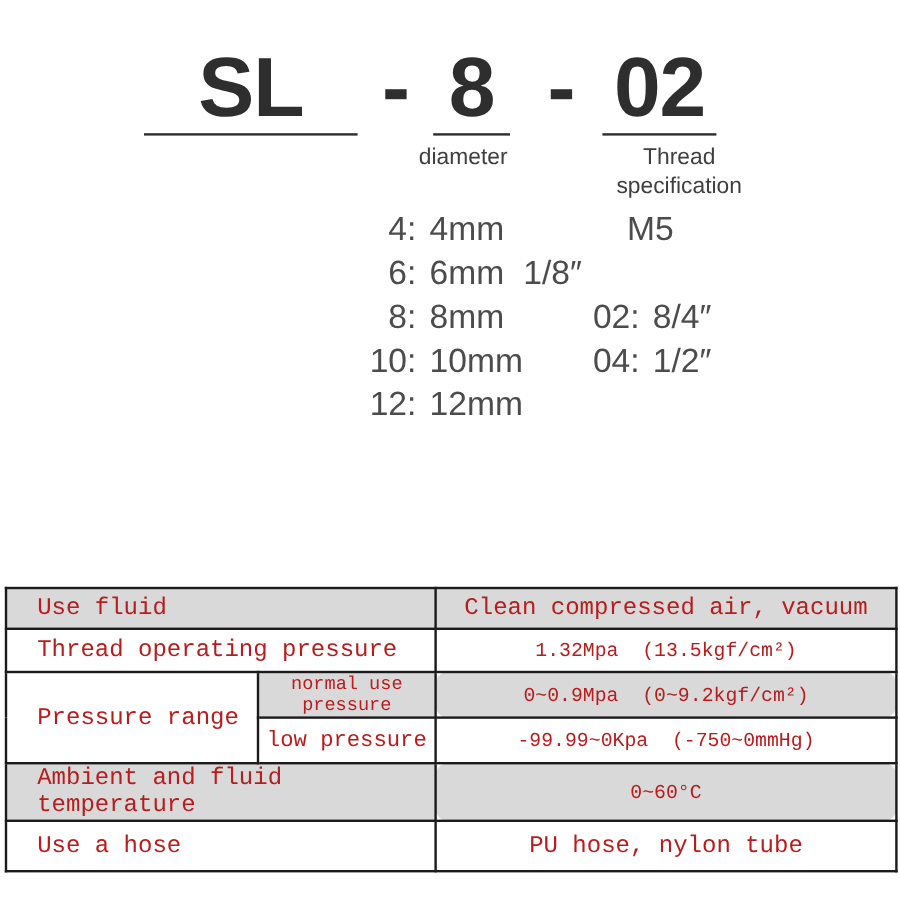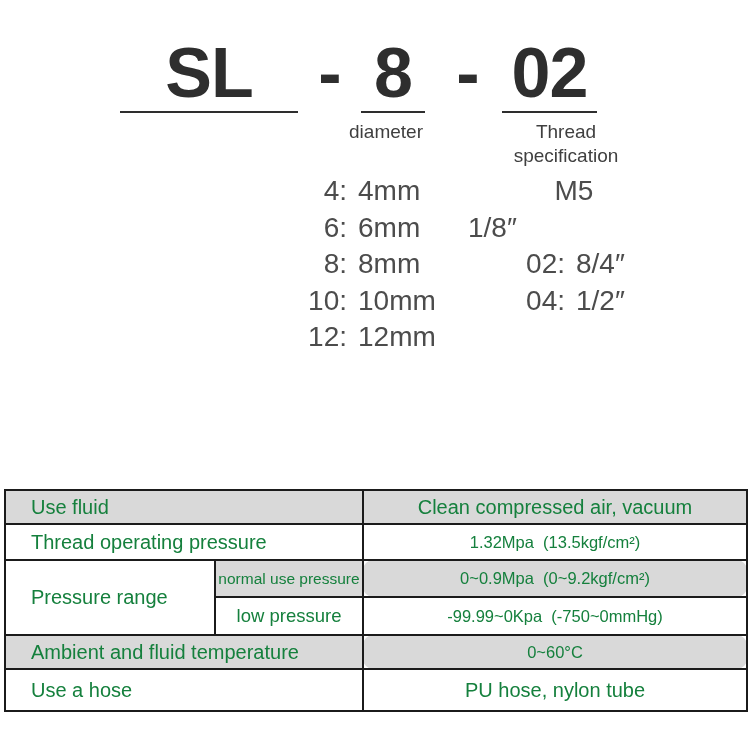"M5" div.option-list { left: 468px -> 436px }
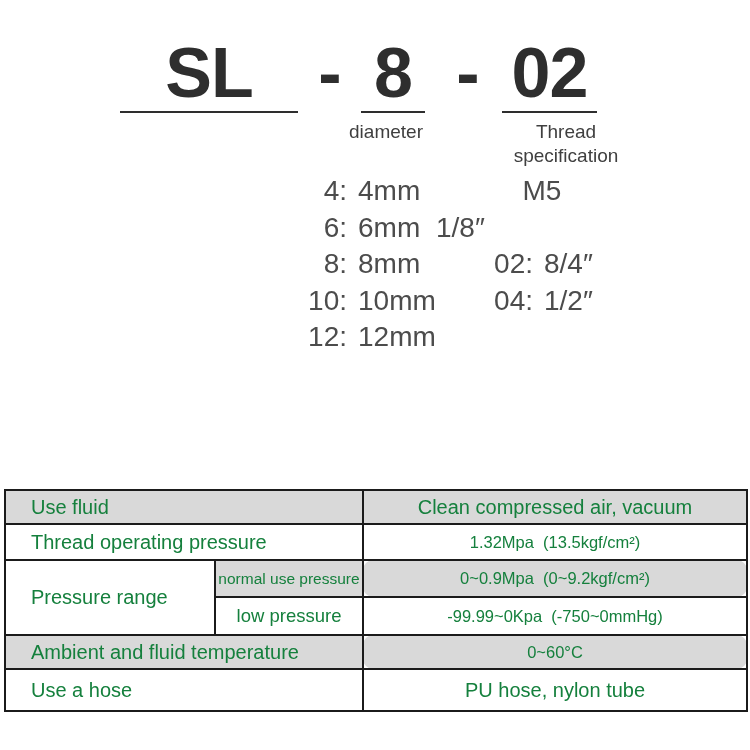"Use fluid" table.spec-table td { color: #15803d -> #b91c1c; font-family: none -> Liberation Mono, monospace }
